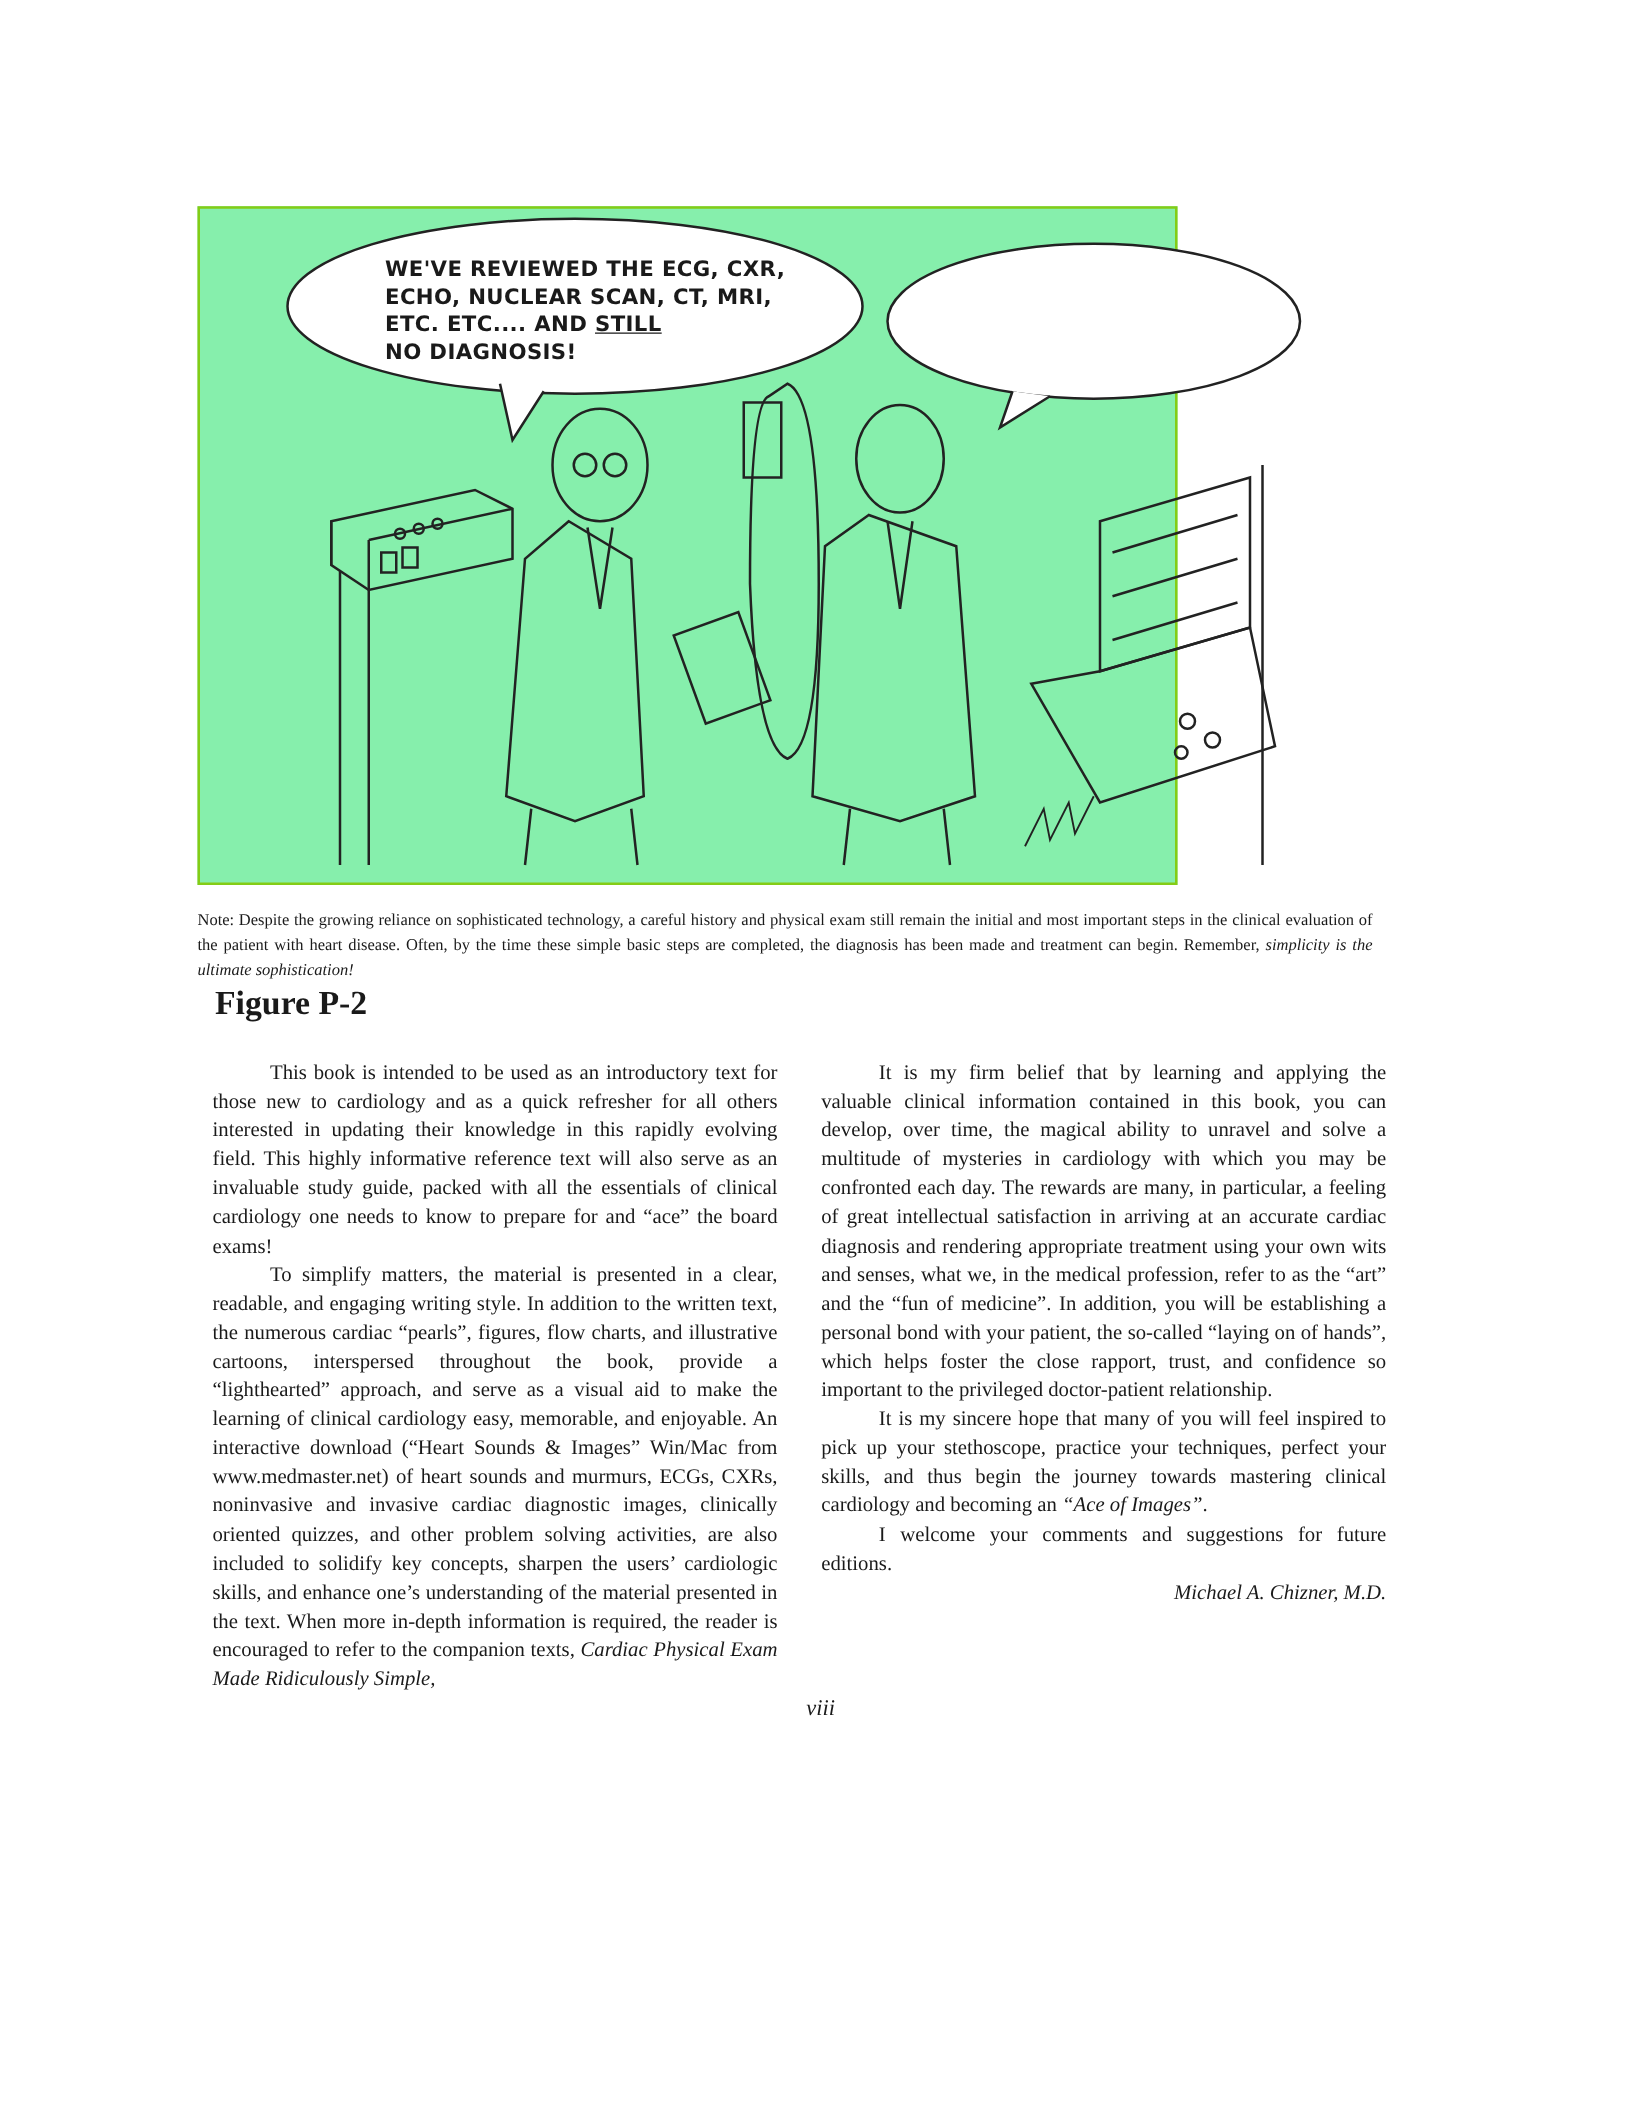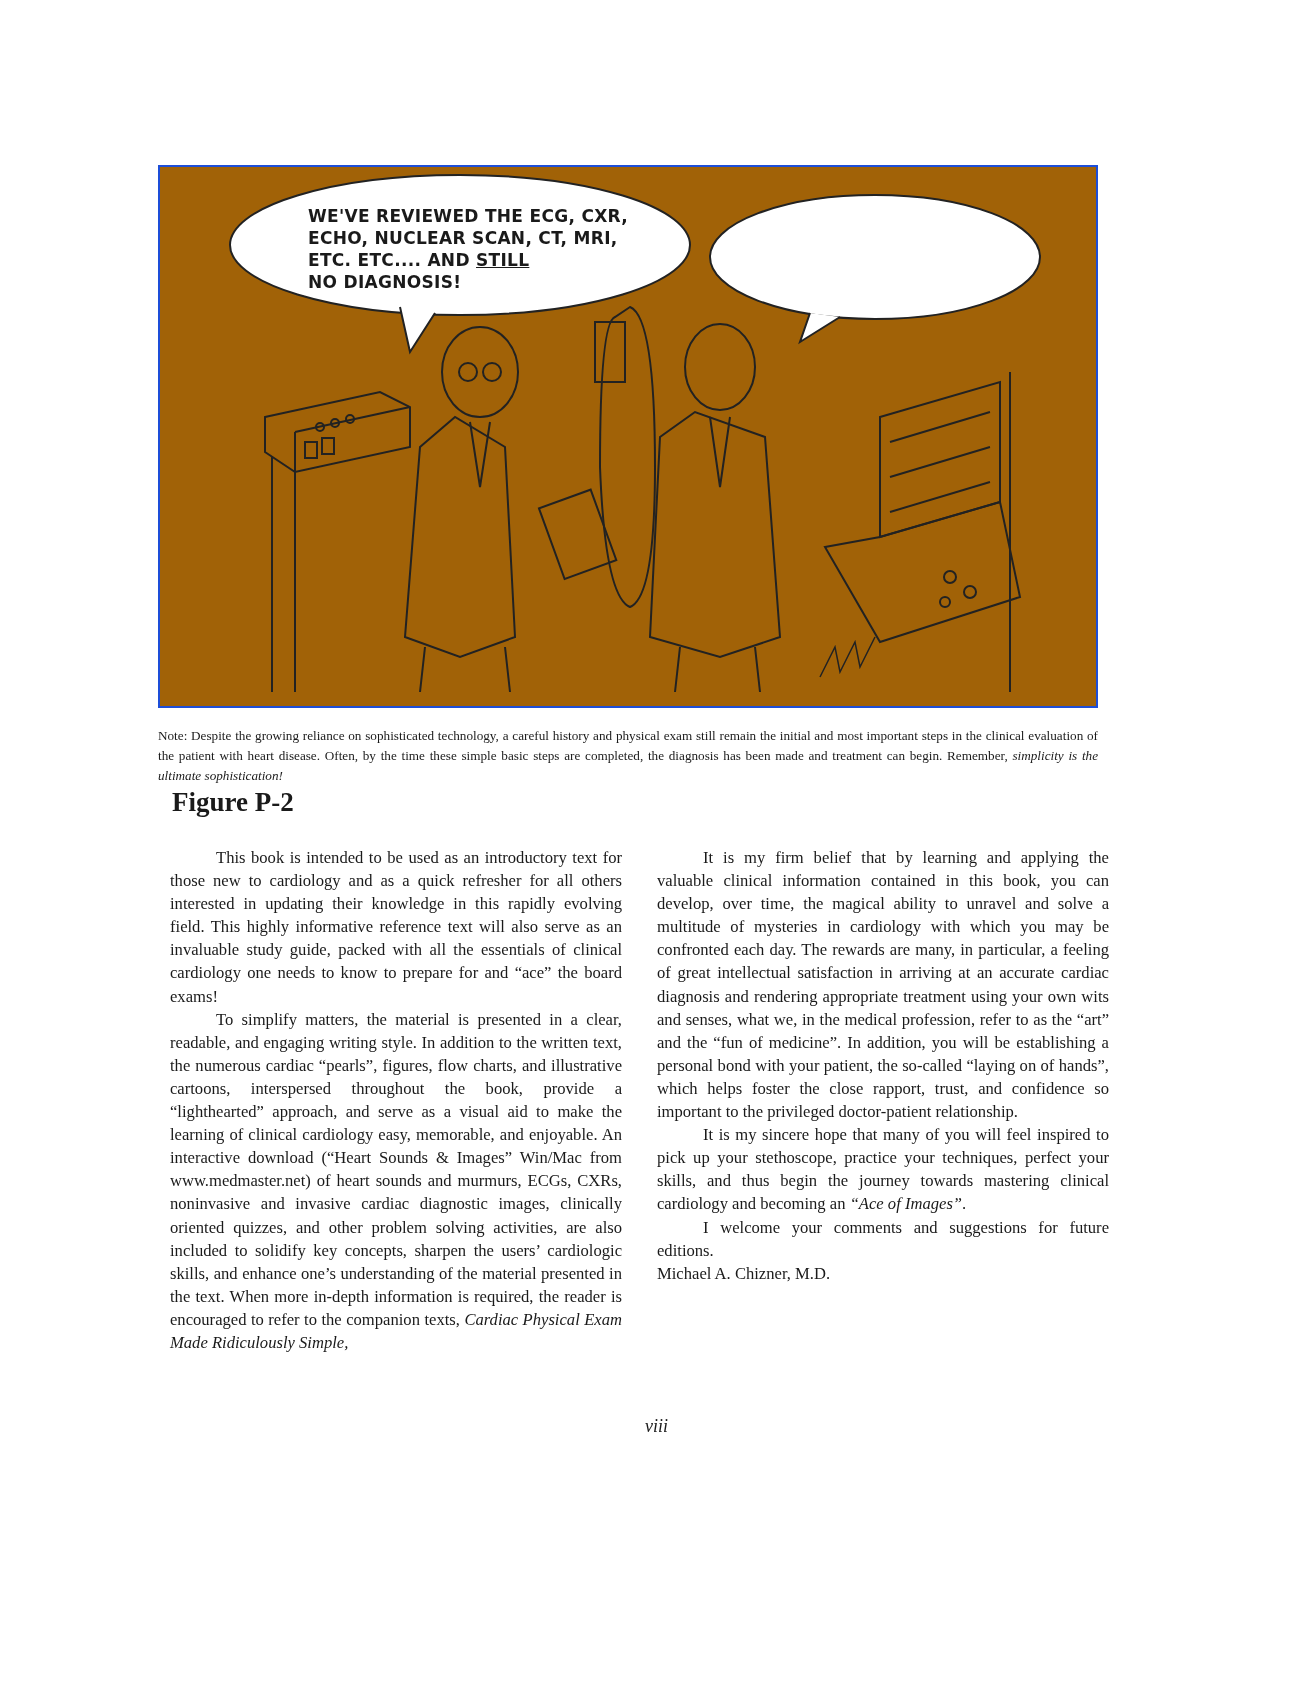"WE'VE REVIEWED THE ECG, CXR," .figure-box { background: #a16207 -> #86efac; border: 2px solid #1d4ed8 -> 2px solid #84cc16; width: 940px -> 784px }
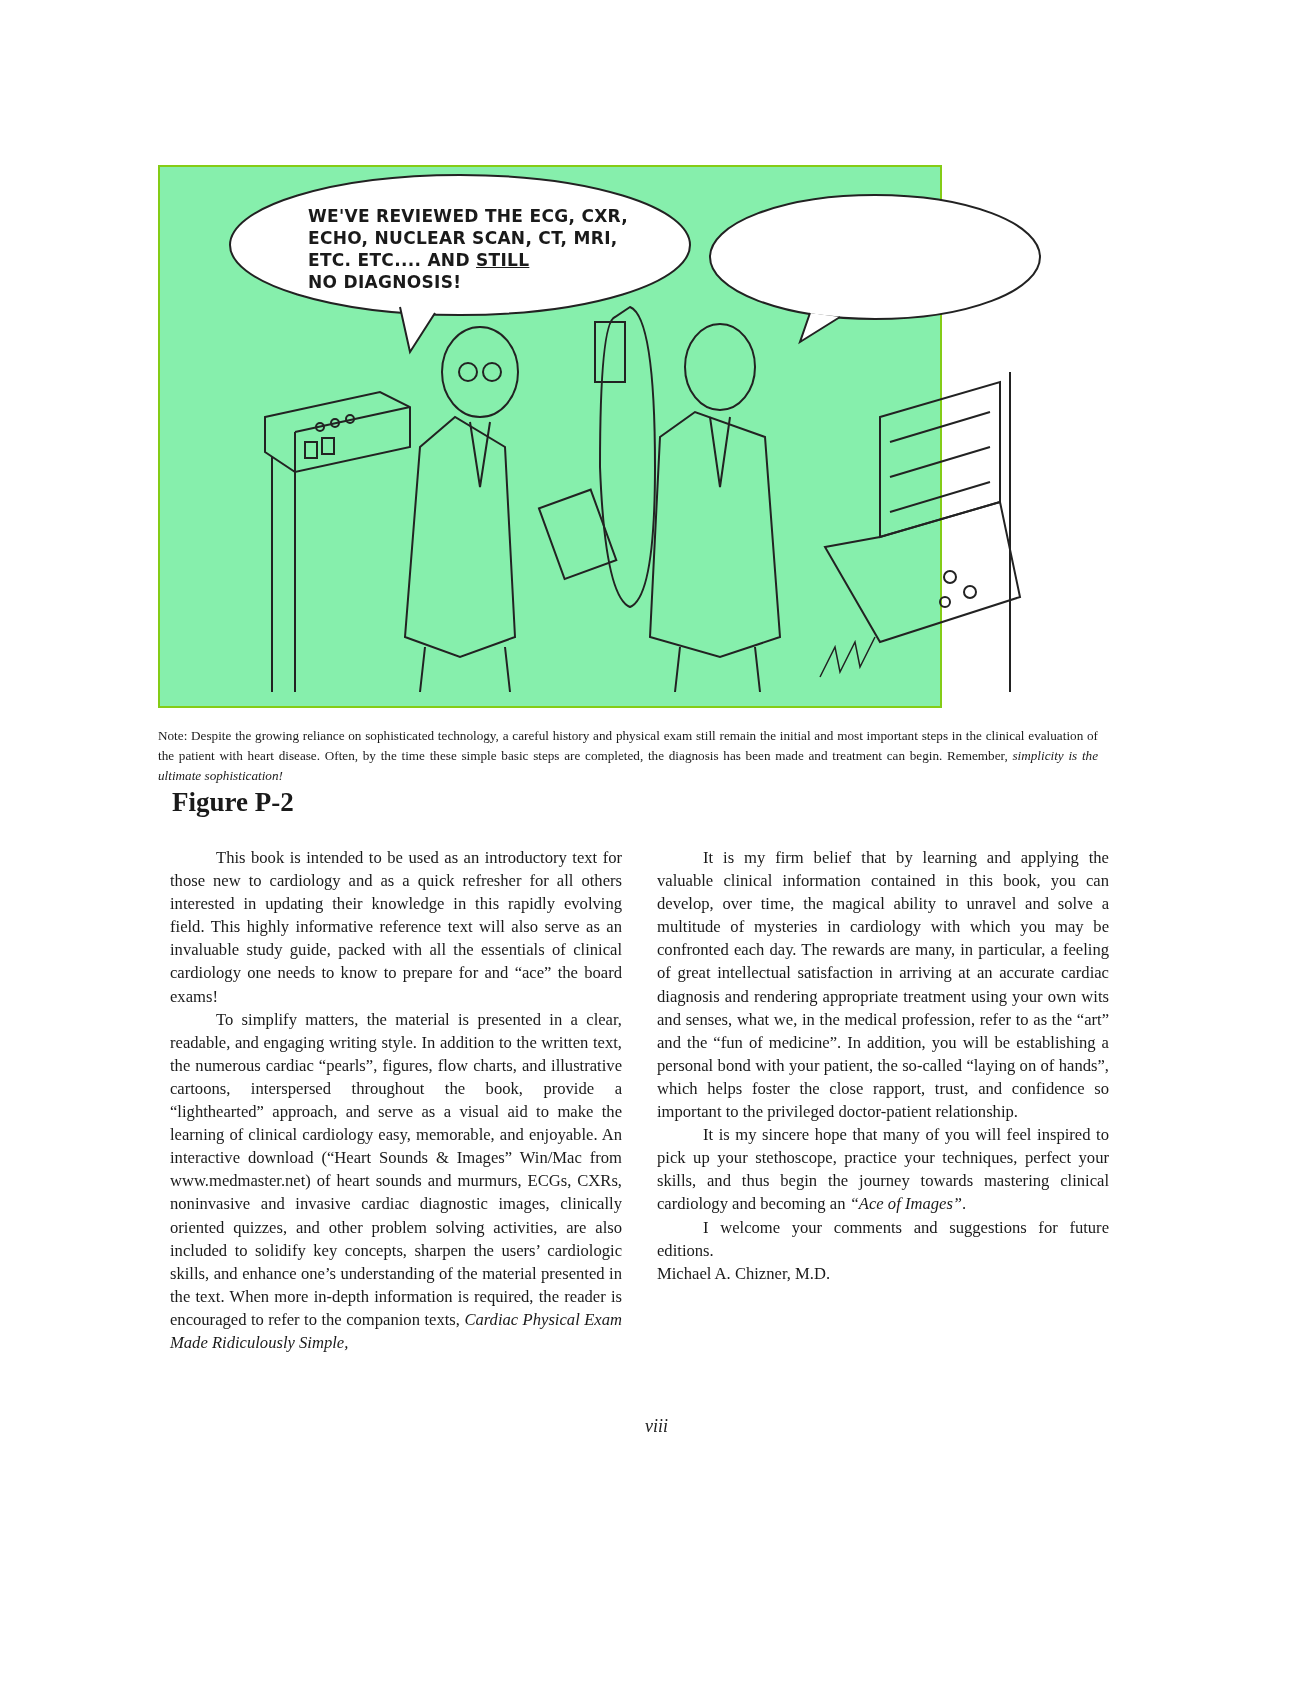"Michael A. Chizner, M.D." .sig { font-style: none -> italic; text-align: left -> right }
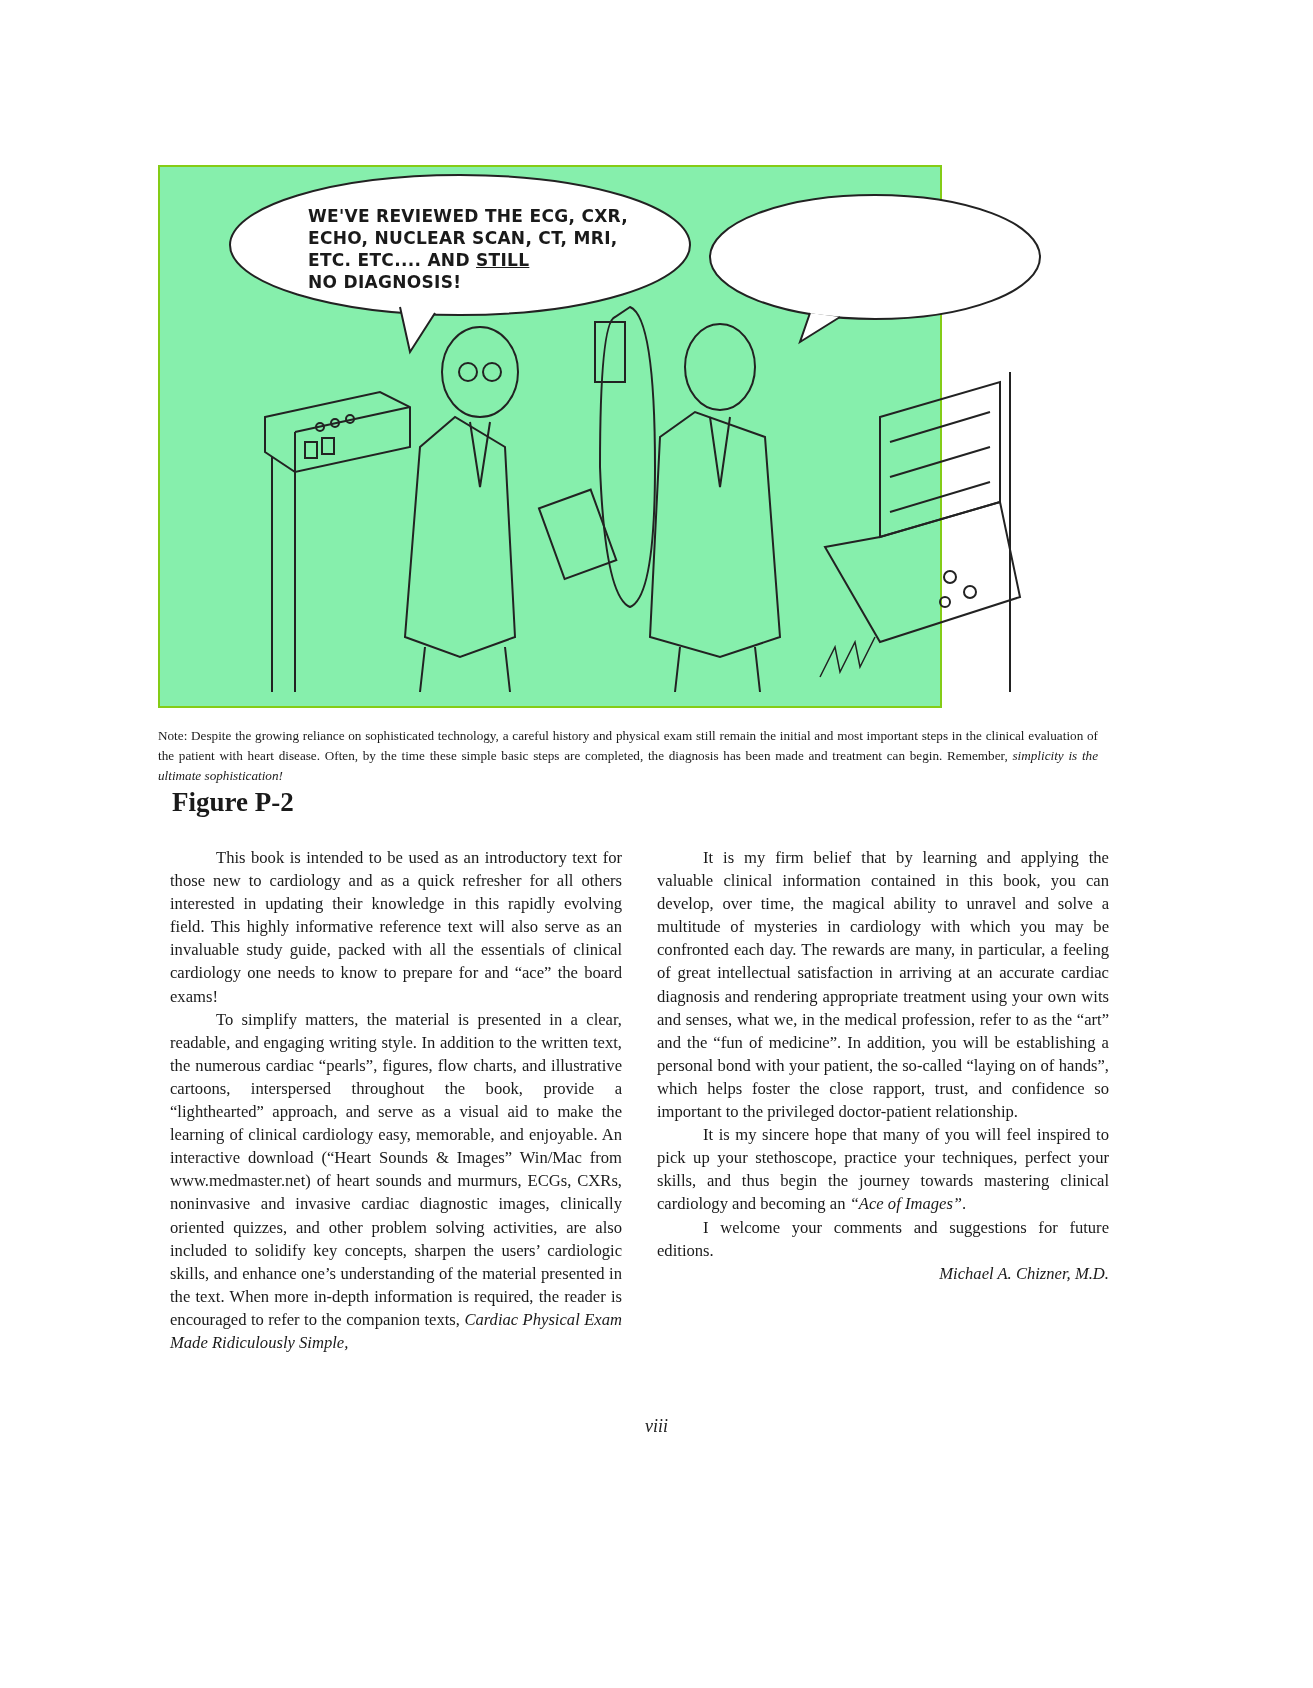"viii" .page-num { top: 1416px -> 1356px }
